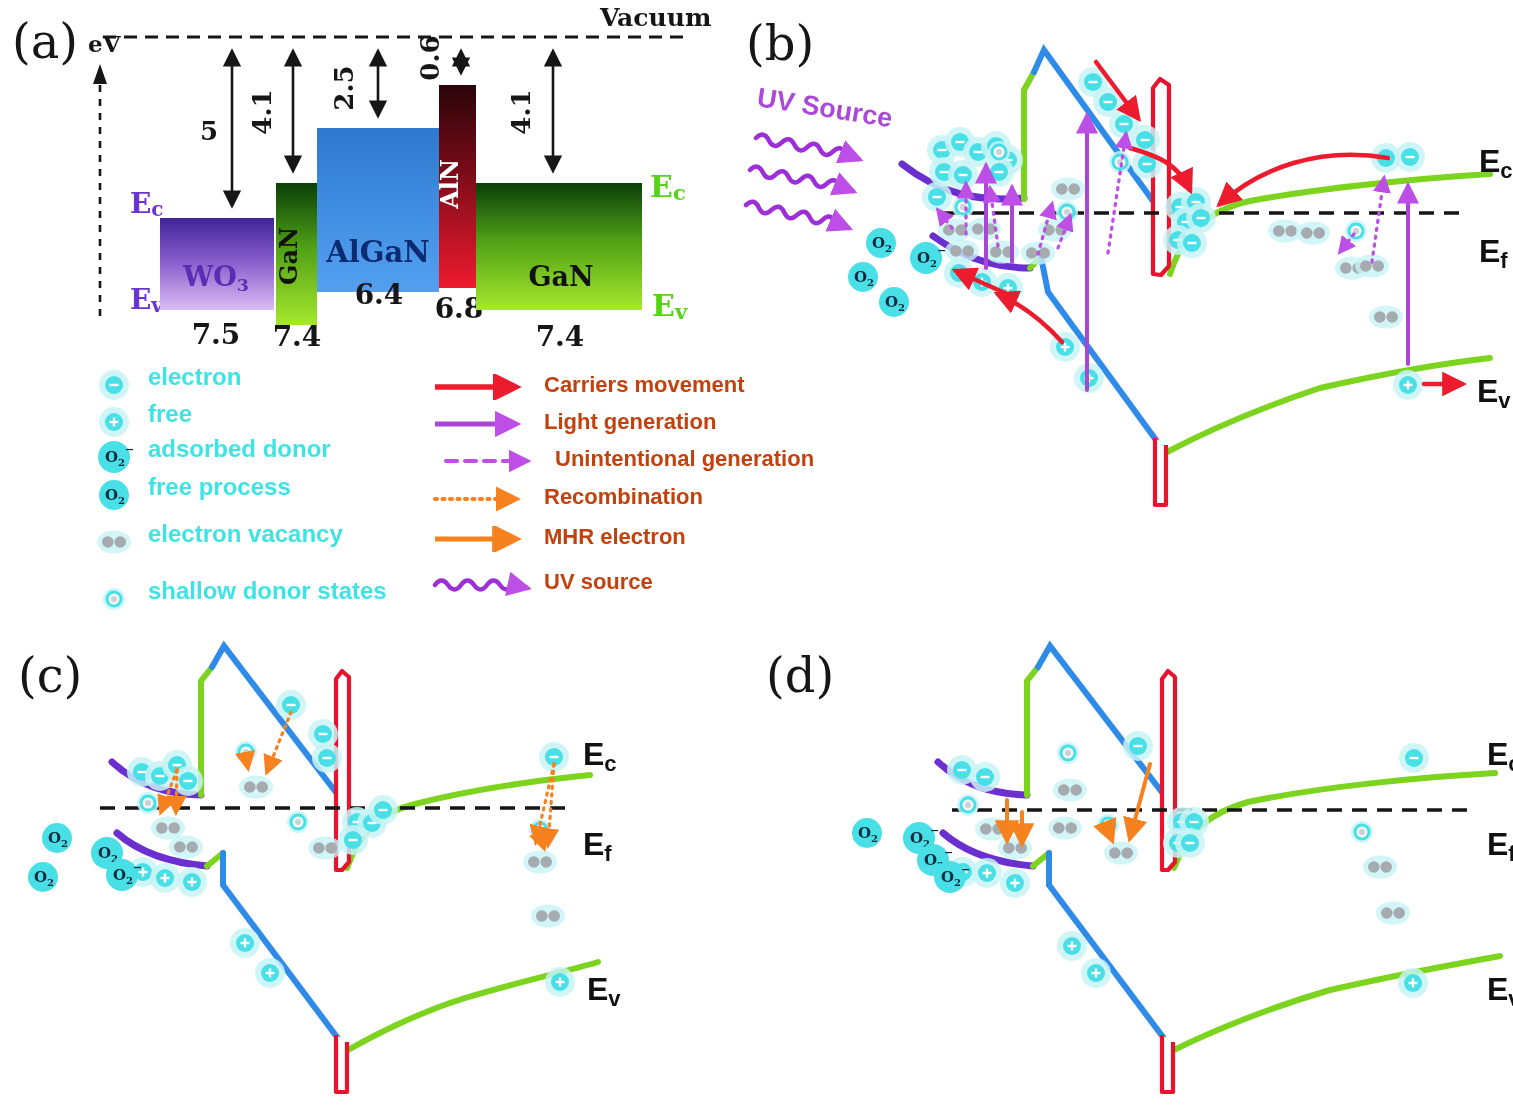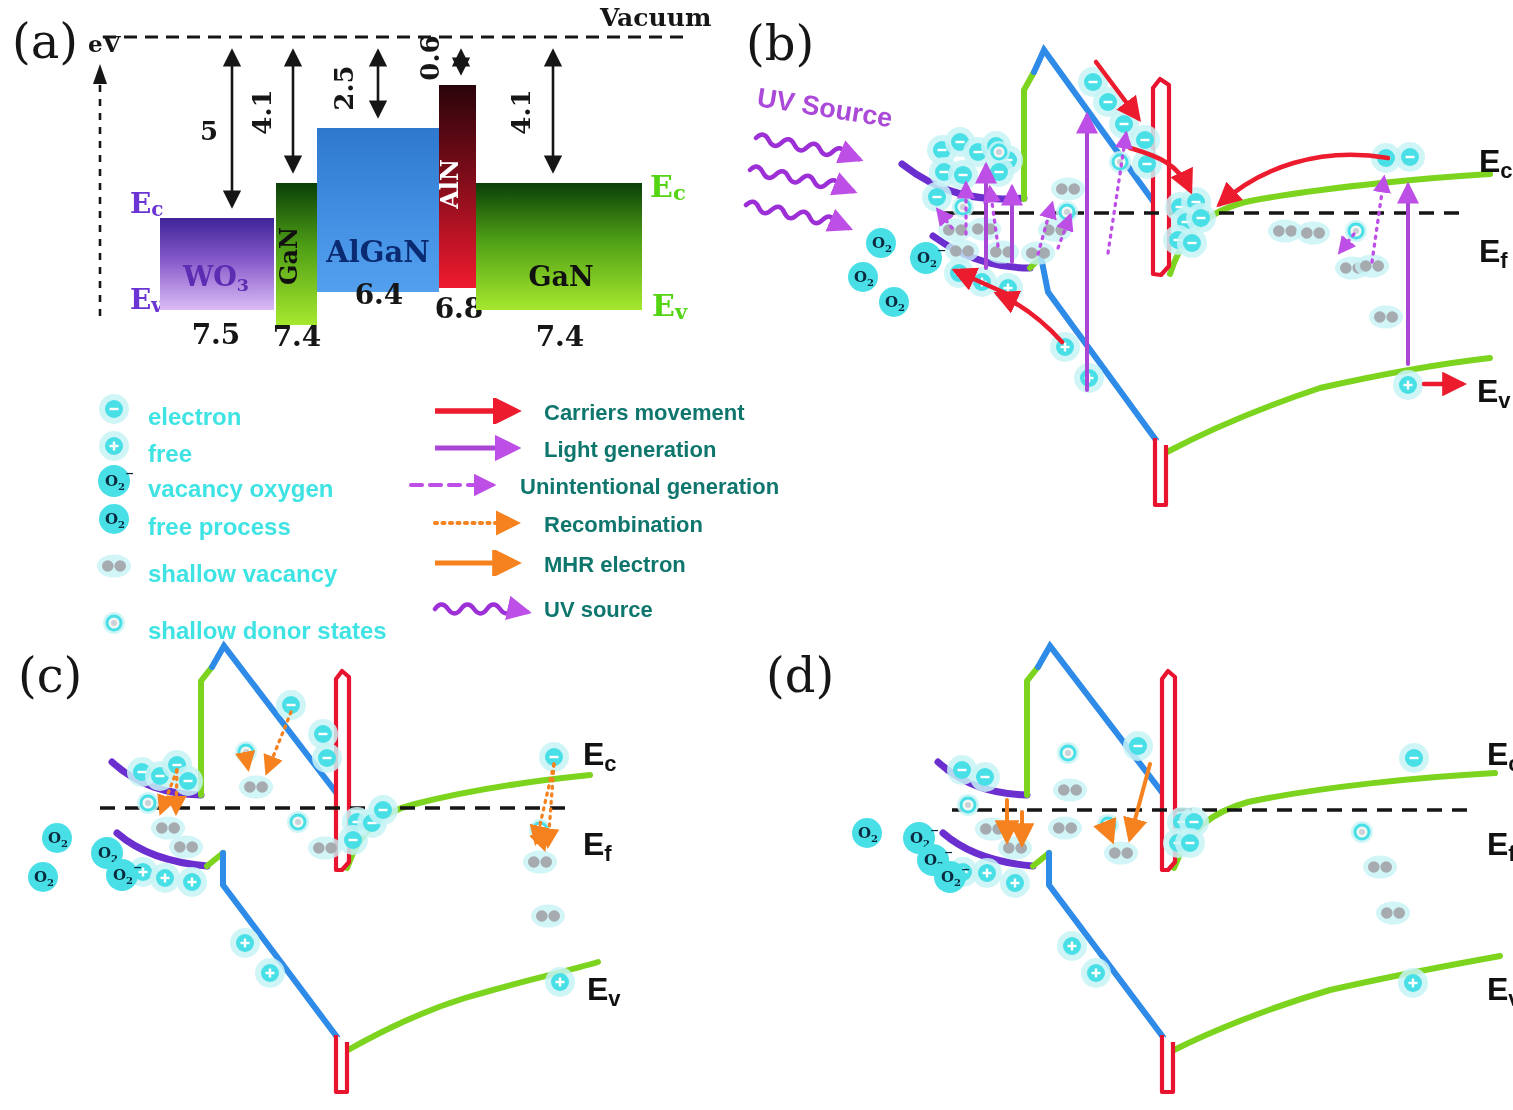"electron" .lrow { align-items: flex-end -> flex-start; margin-top: 24px -> none }
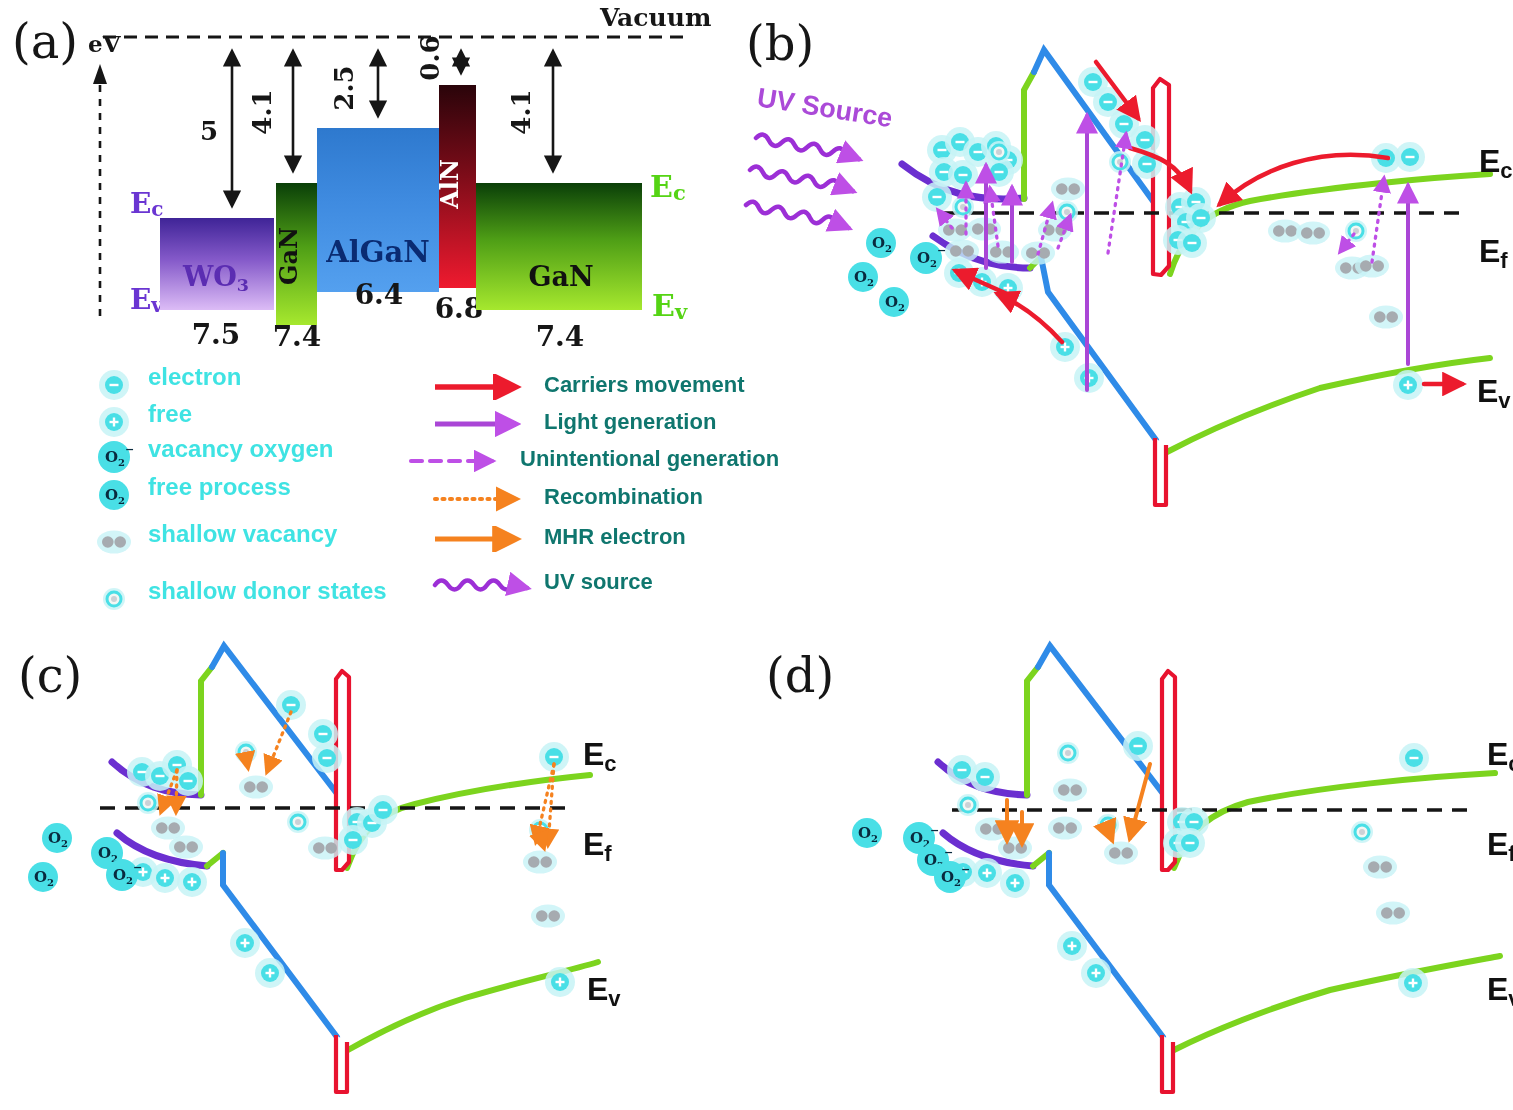"Carriers movement" .alab { color: #0f766e -> #c2410c }
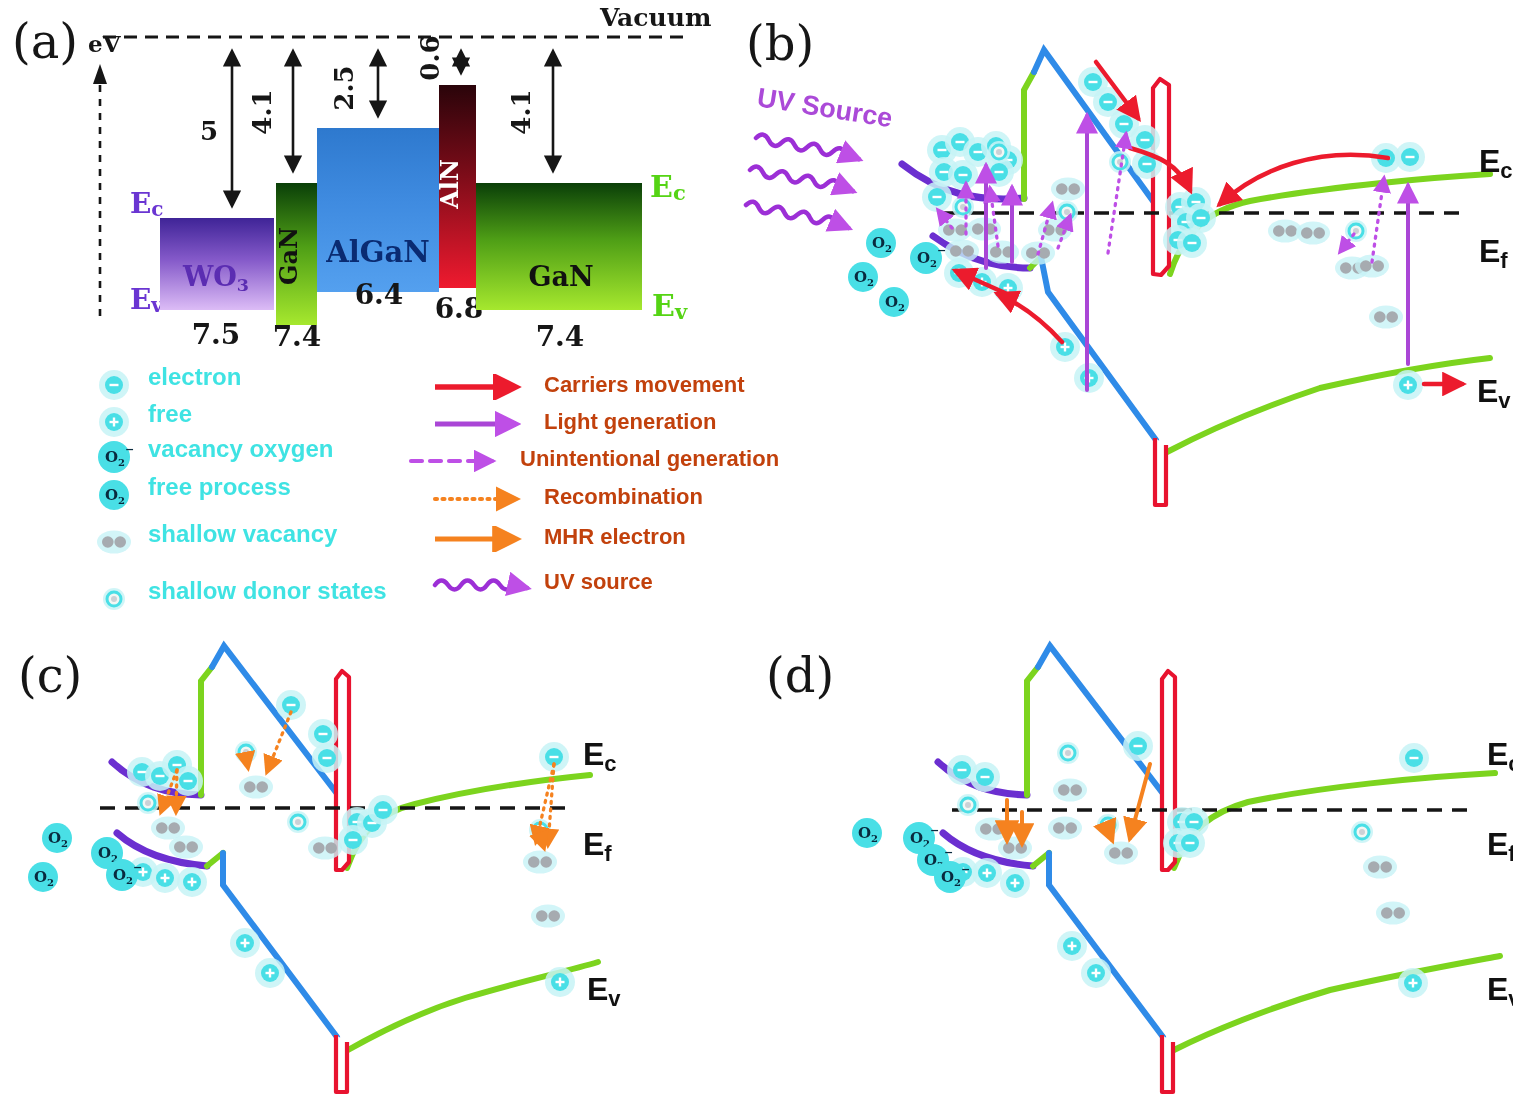"vacancy oxygen" span.lab { text: vacancy oxygen -> adsorbed donor }
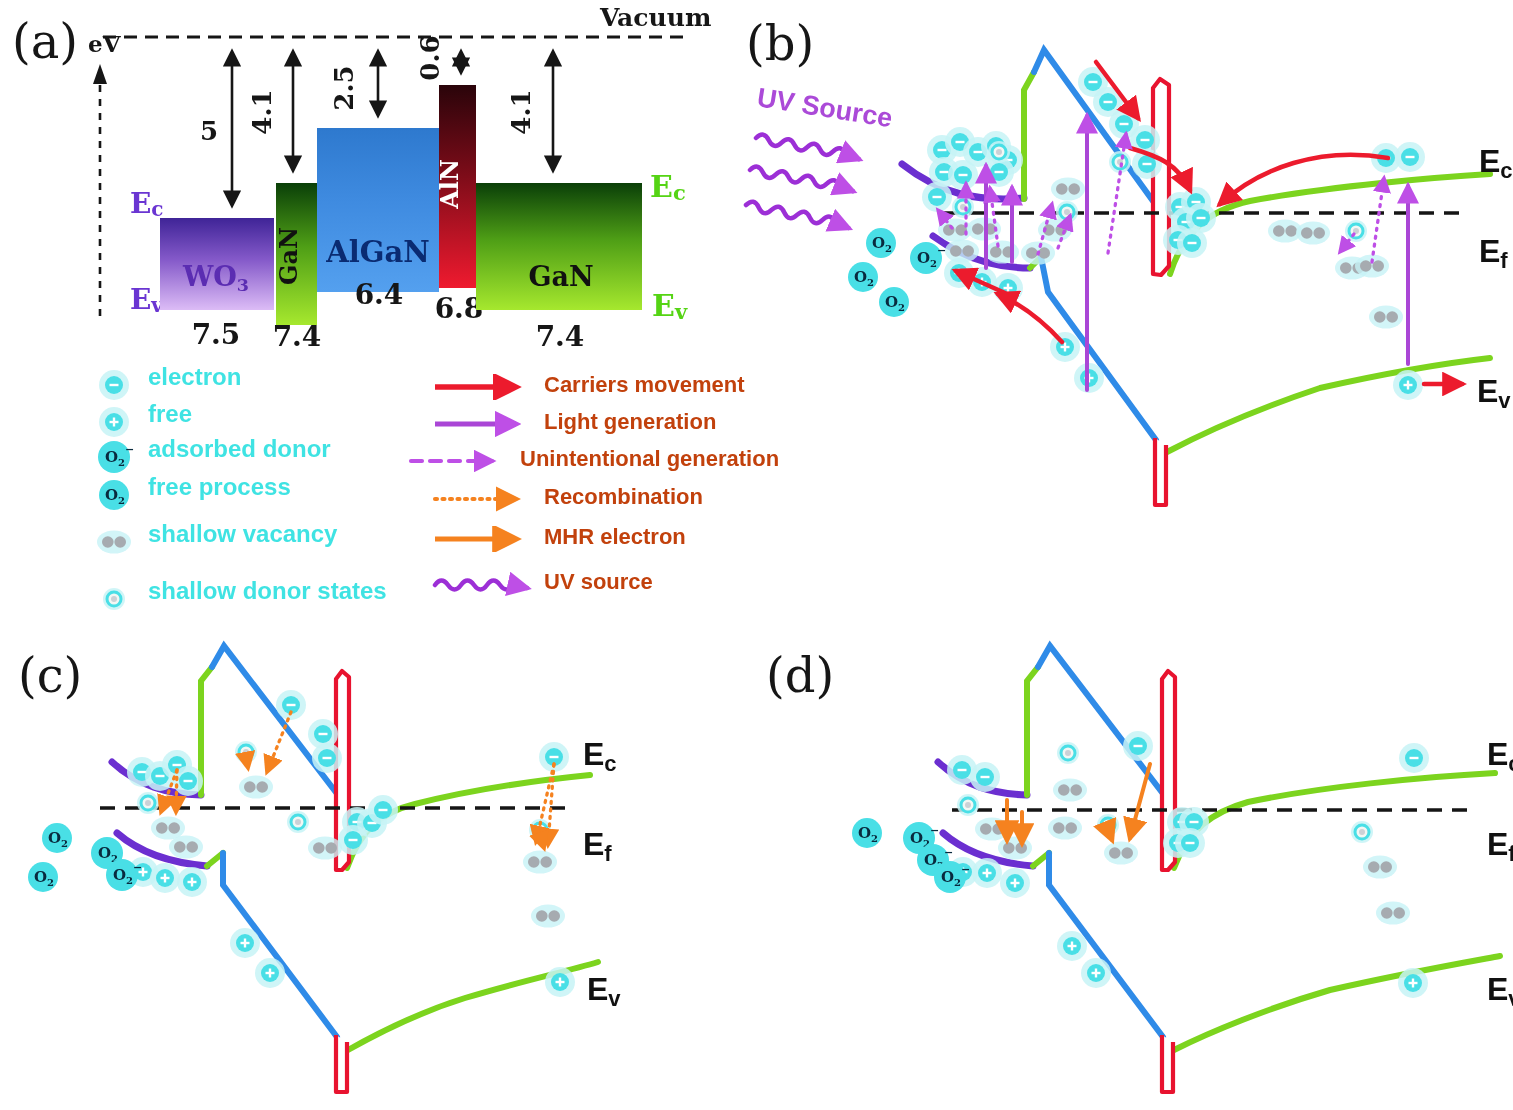"Unintentional generation" div.lrow { left: 408px -> 443px }
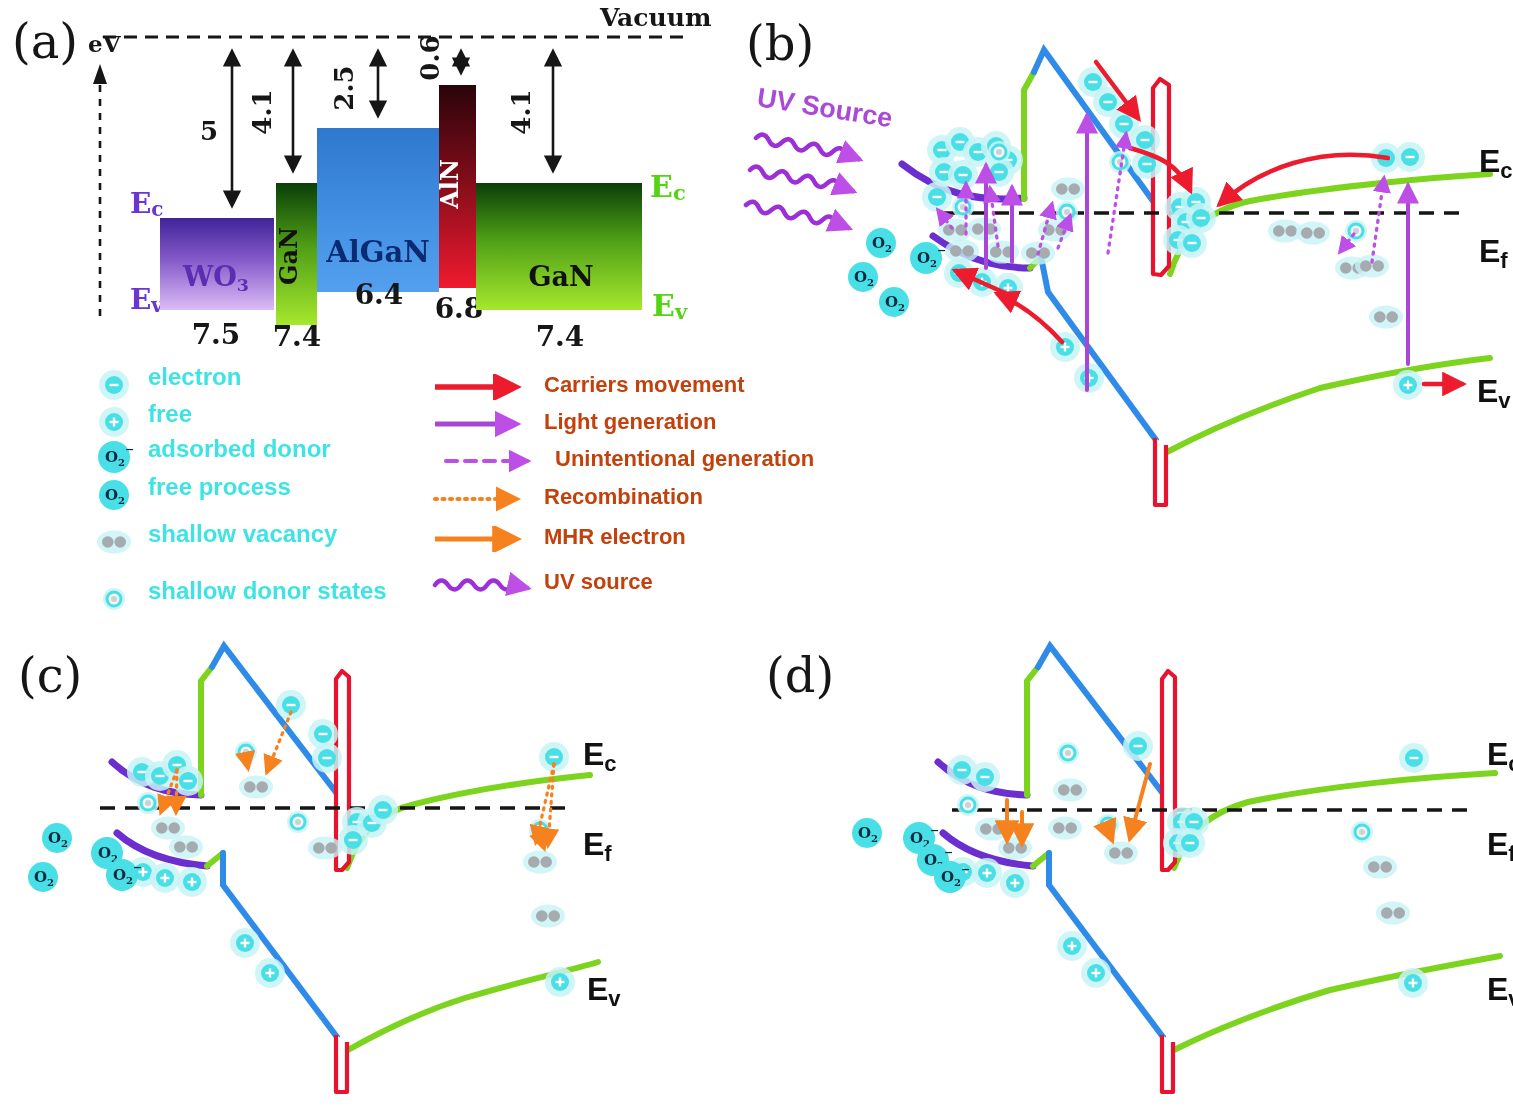"shallow vacancy" span.lab { text: shallow -> electron }
